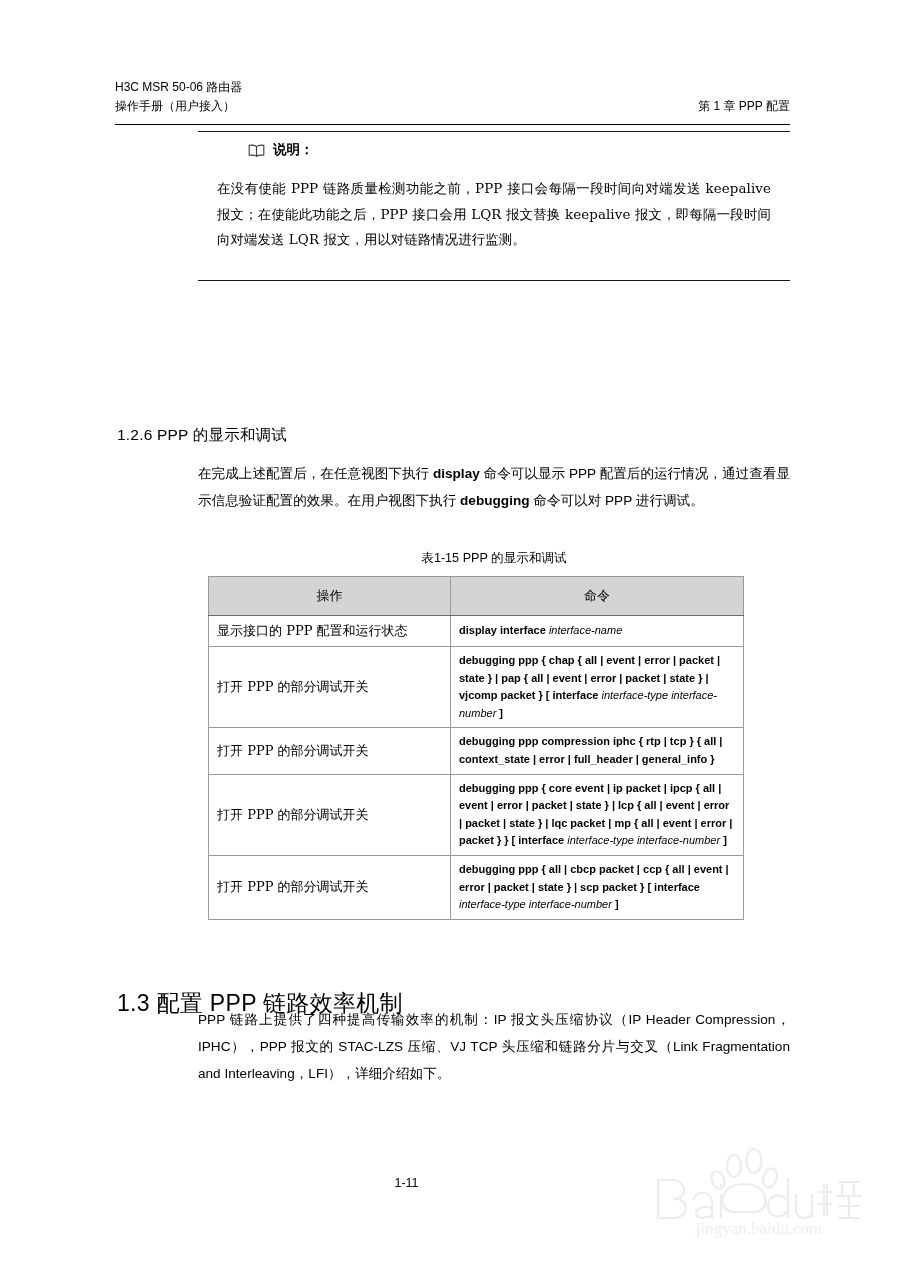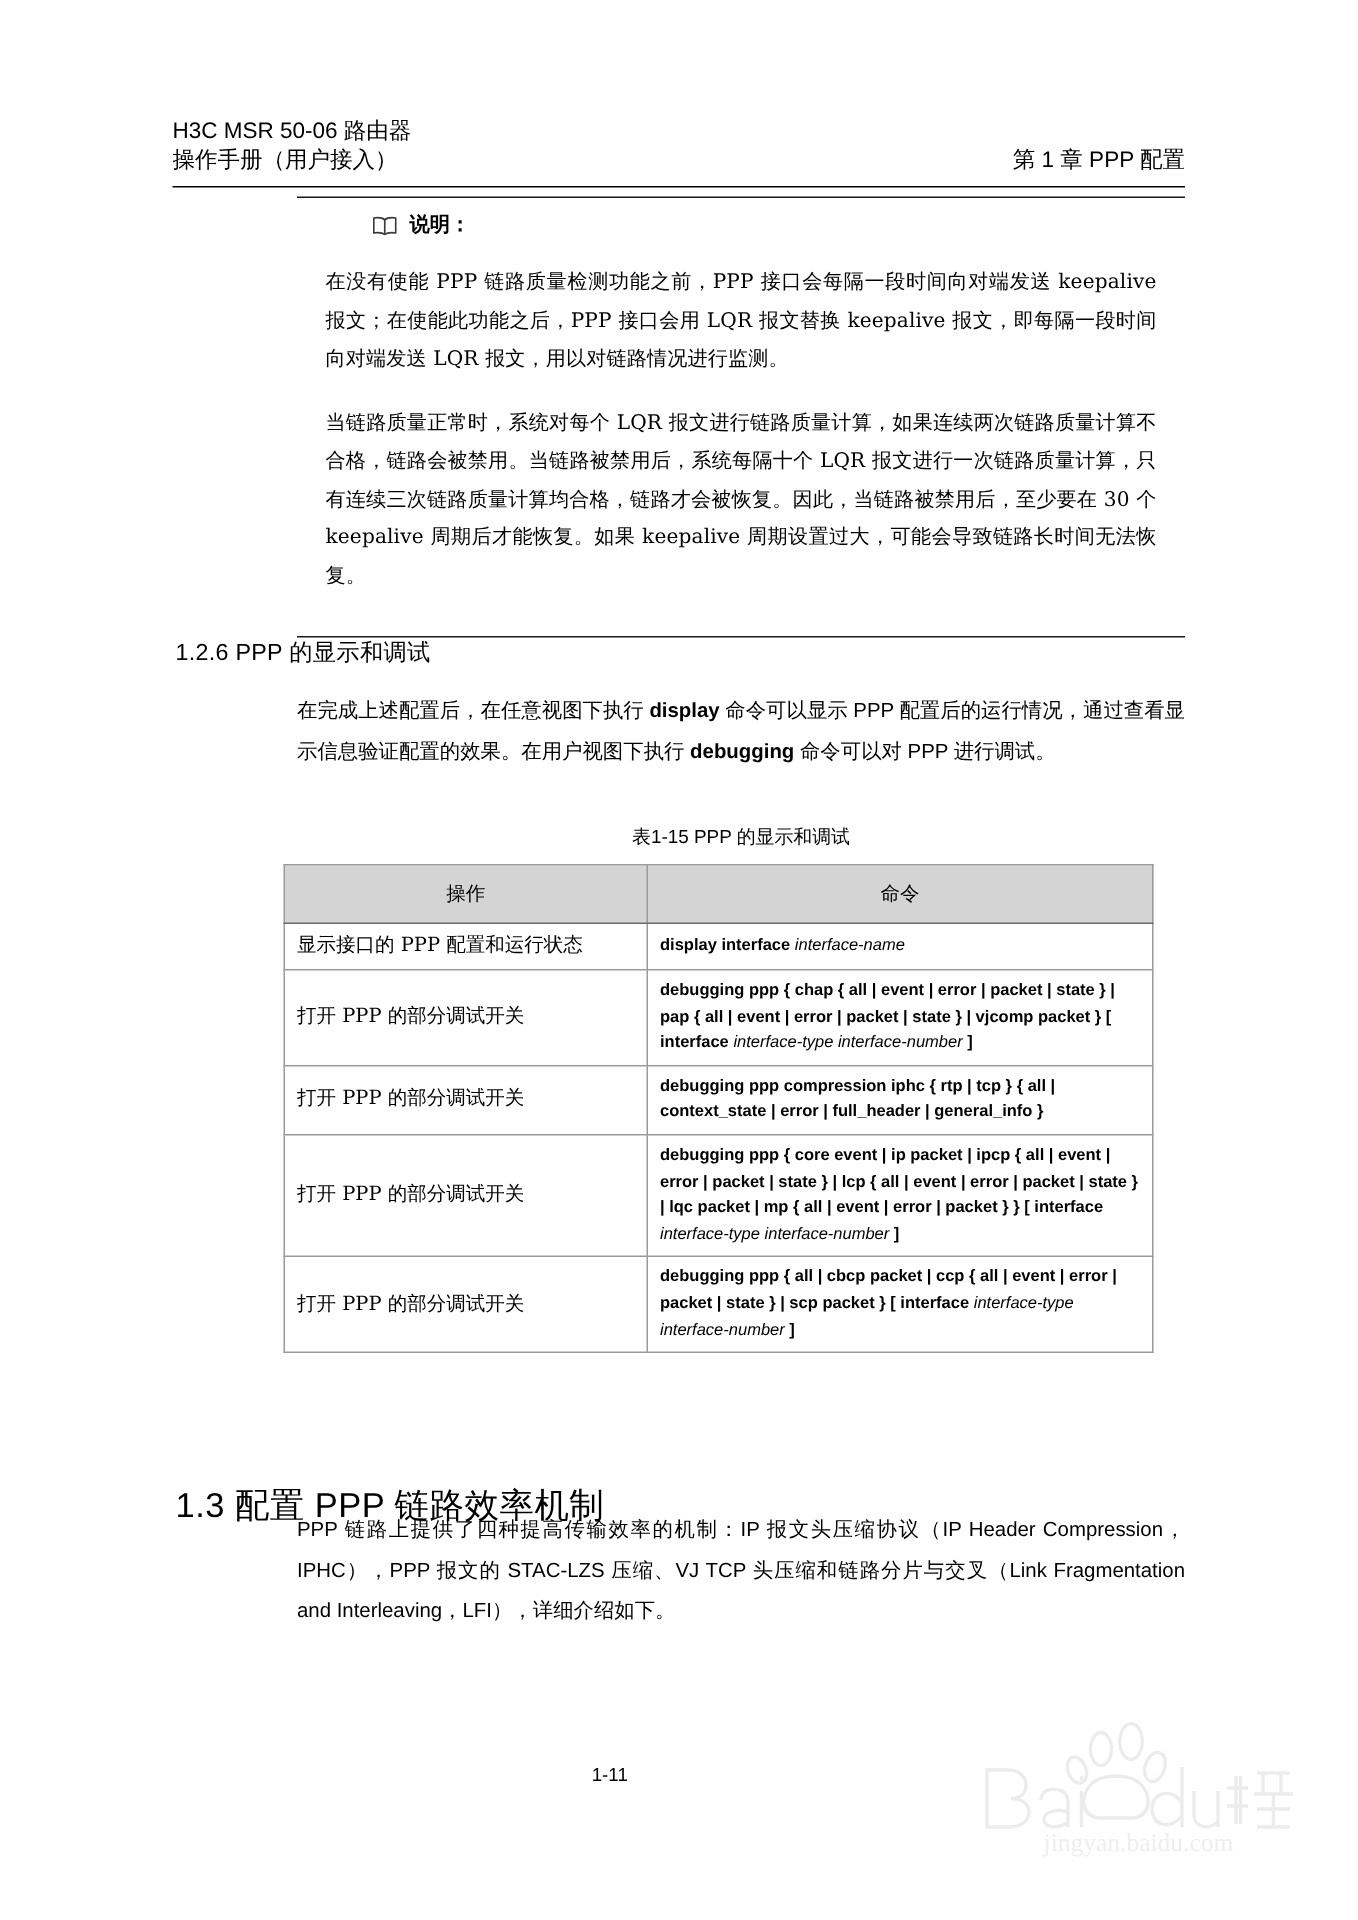"H3C MSR 50-06 路由器" .doc-header { font-size: 15px -> 12px }
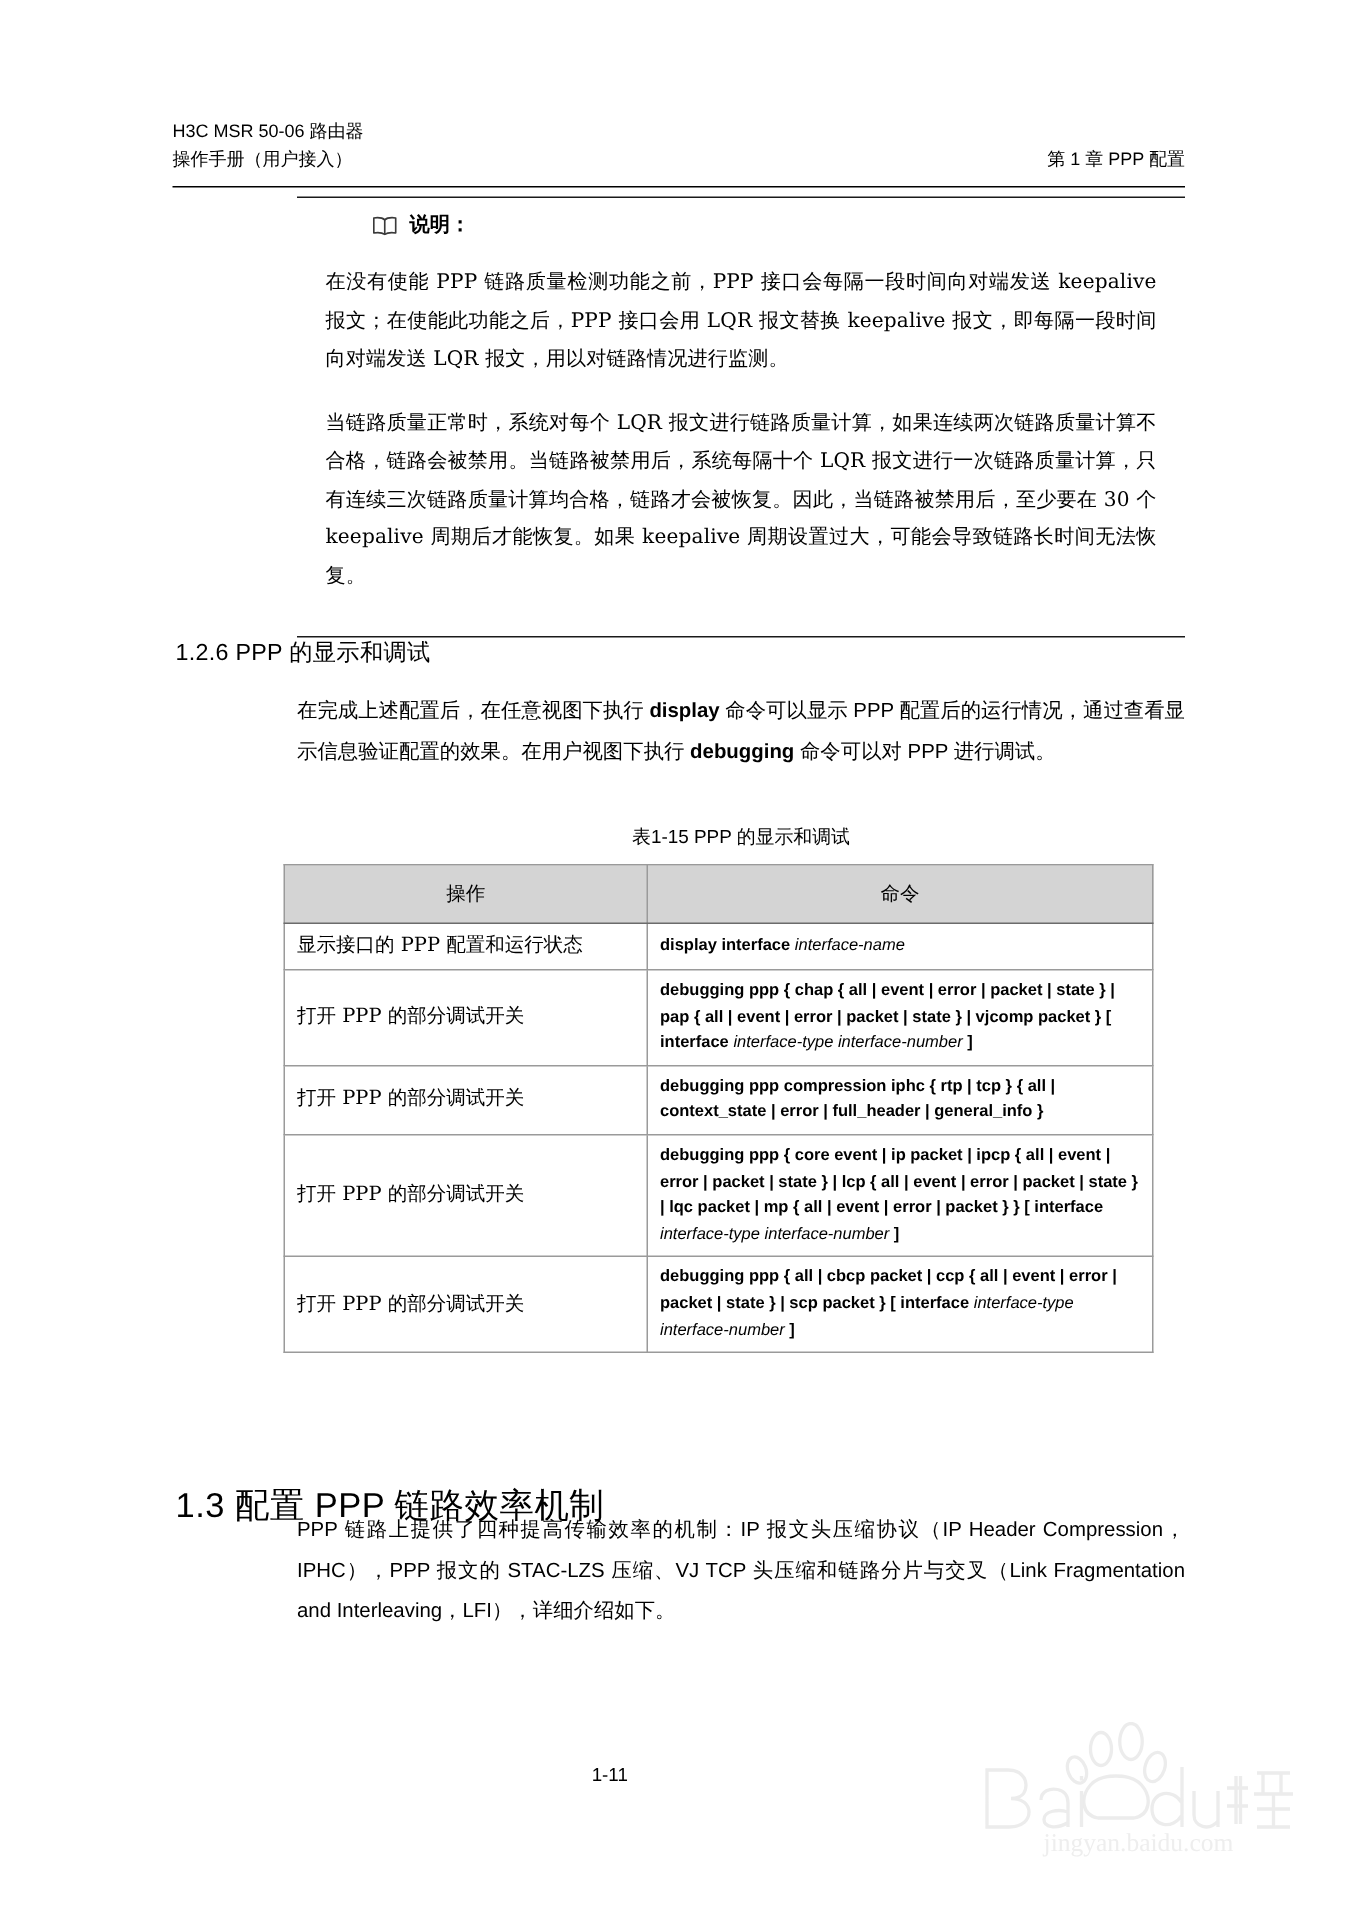"当链路质量正常时，系统对每个 LQR" p.note-para { html: <p>当链路质量正常时，系统对每个 LQR 报文进行链路质量计算，如果连续两次链路质量计算不合格，链路会被禁用。当链路被禁用后，系统每隔十个 LQR 报文进行一次链路质量计算，只有连续三次链路质量计算均合格，链路才会被恢复。因此，当链路被禁用后，至少要在 30 个 keepalive 周期后才能恢复。如果 keepalive 周期设置过大，可能会导致链路长时间无法恢复。</p> -> none }
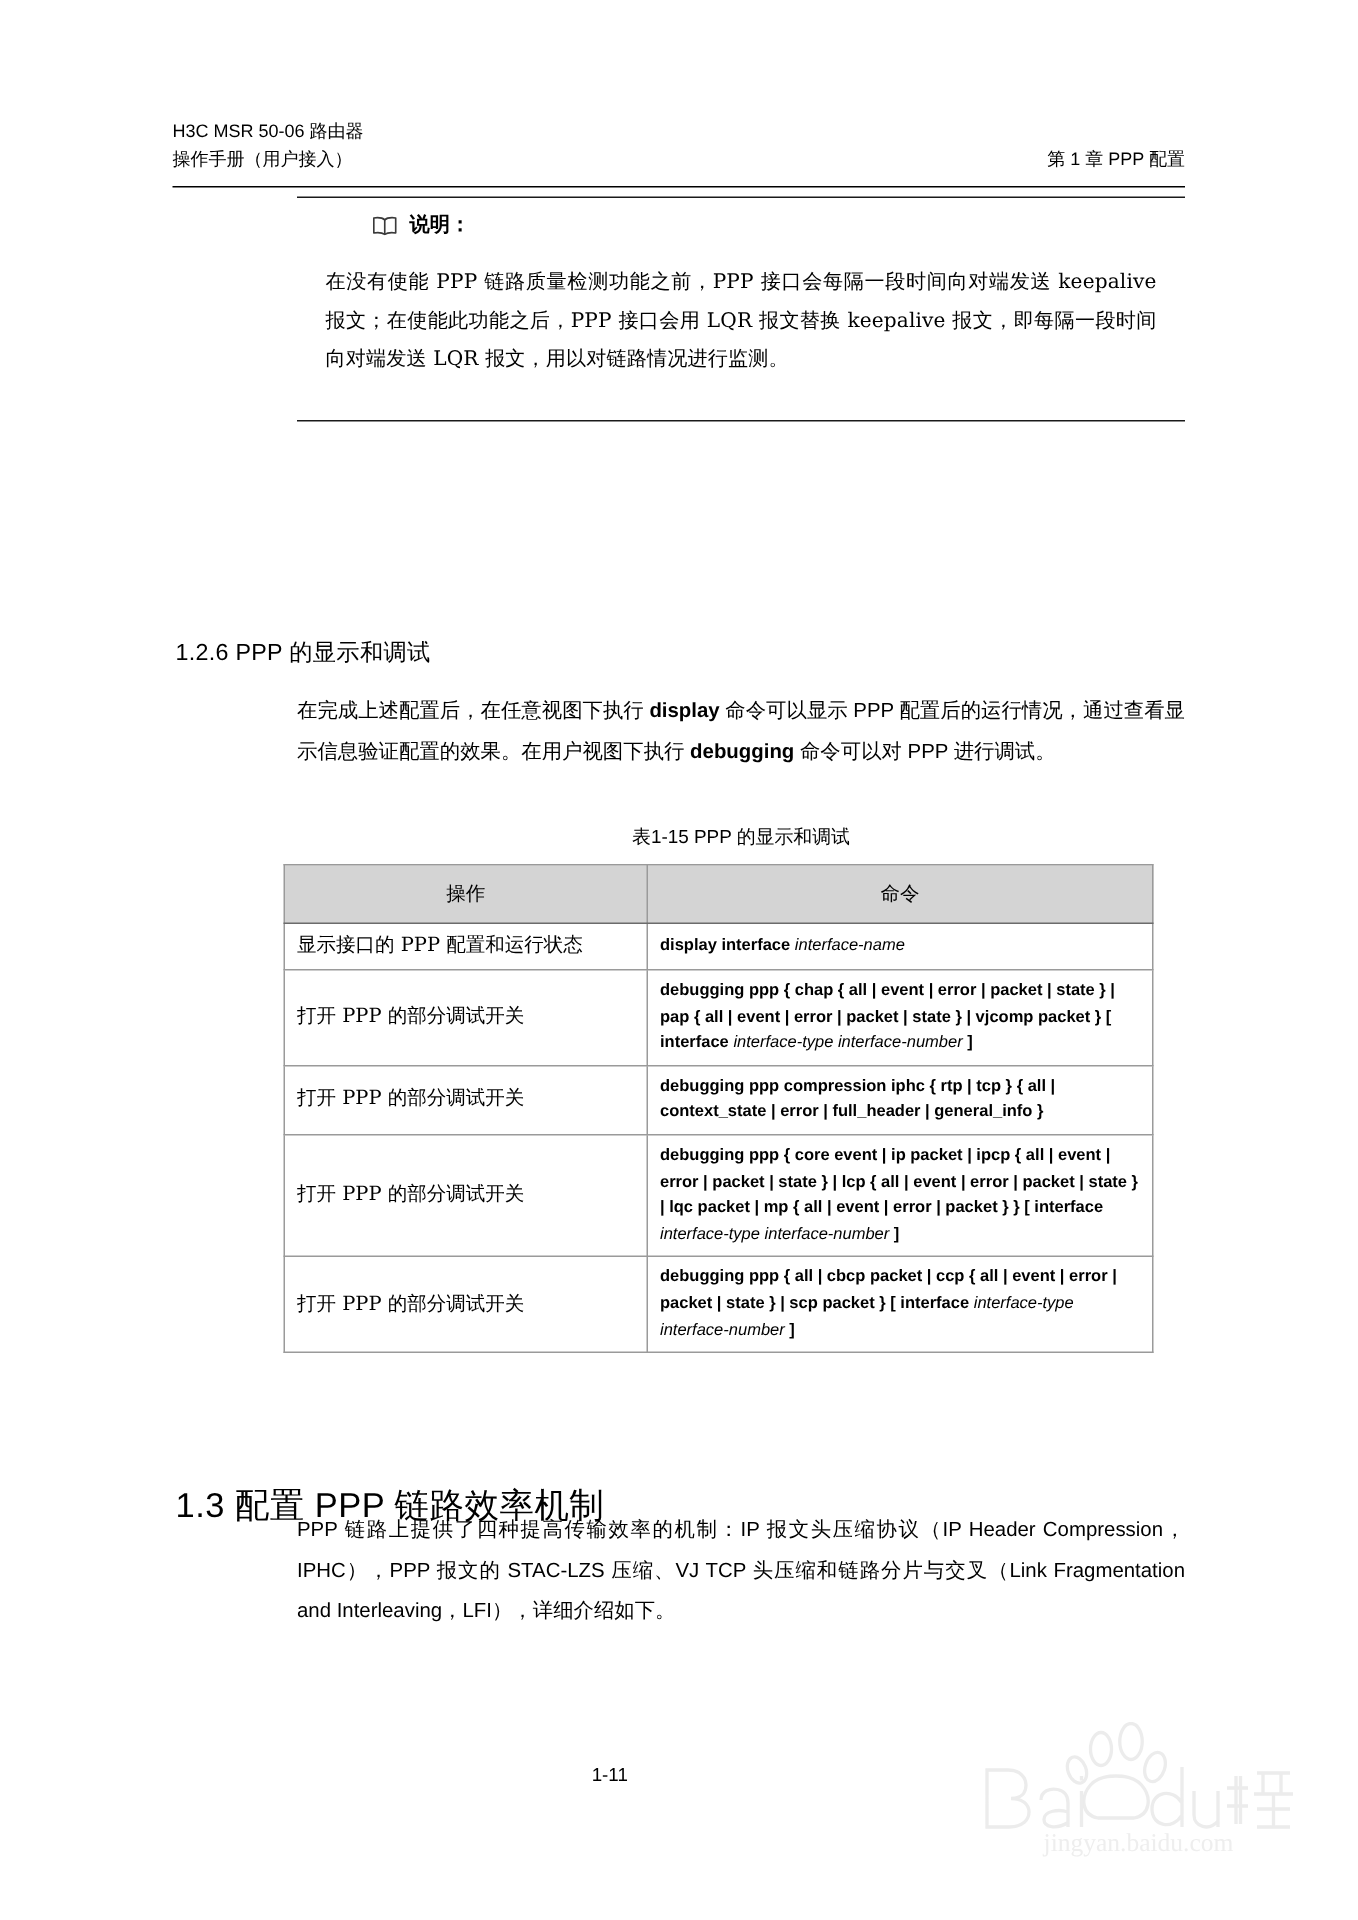"操作" .tbl-wrap { left: 189px -> 208px; width: 580px -> 536px }
